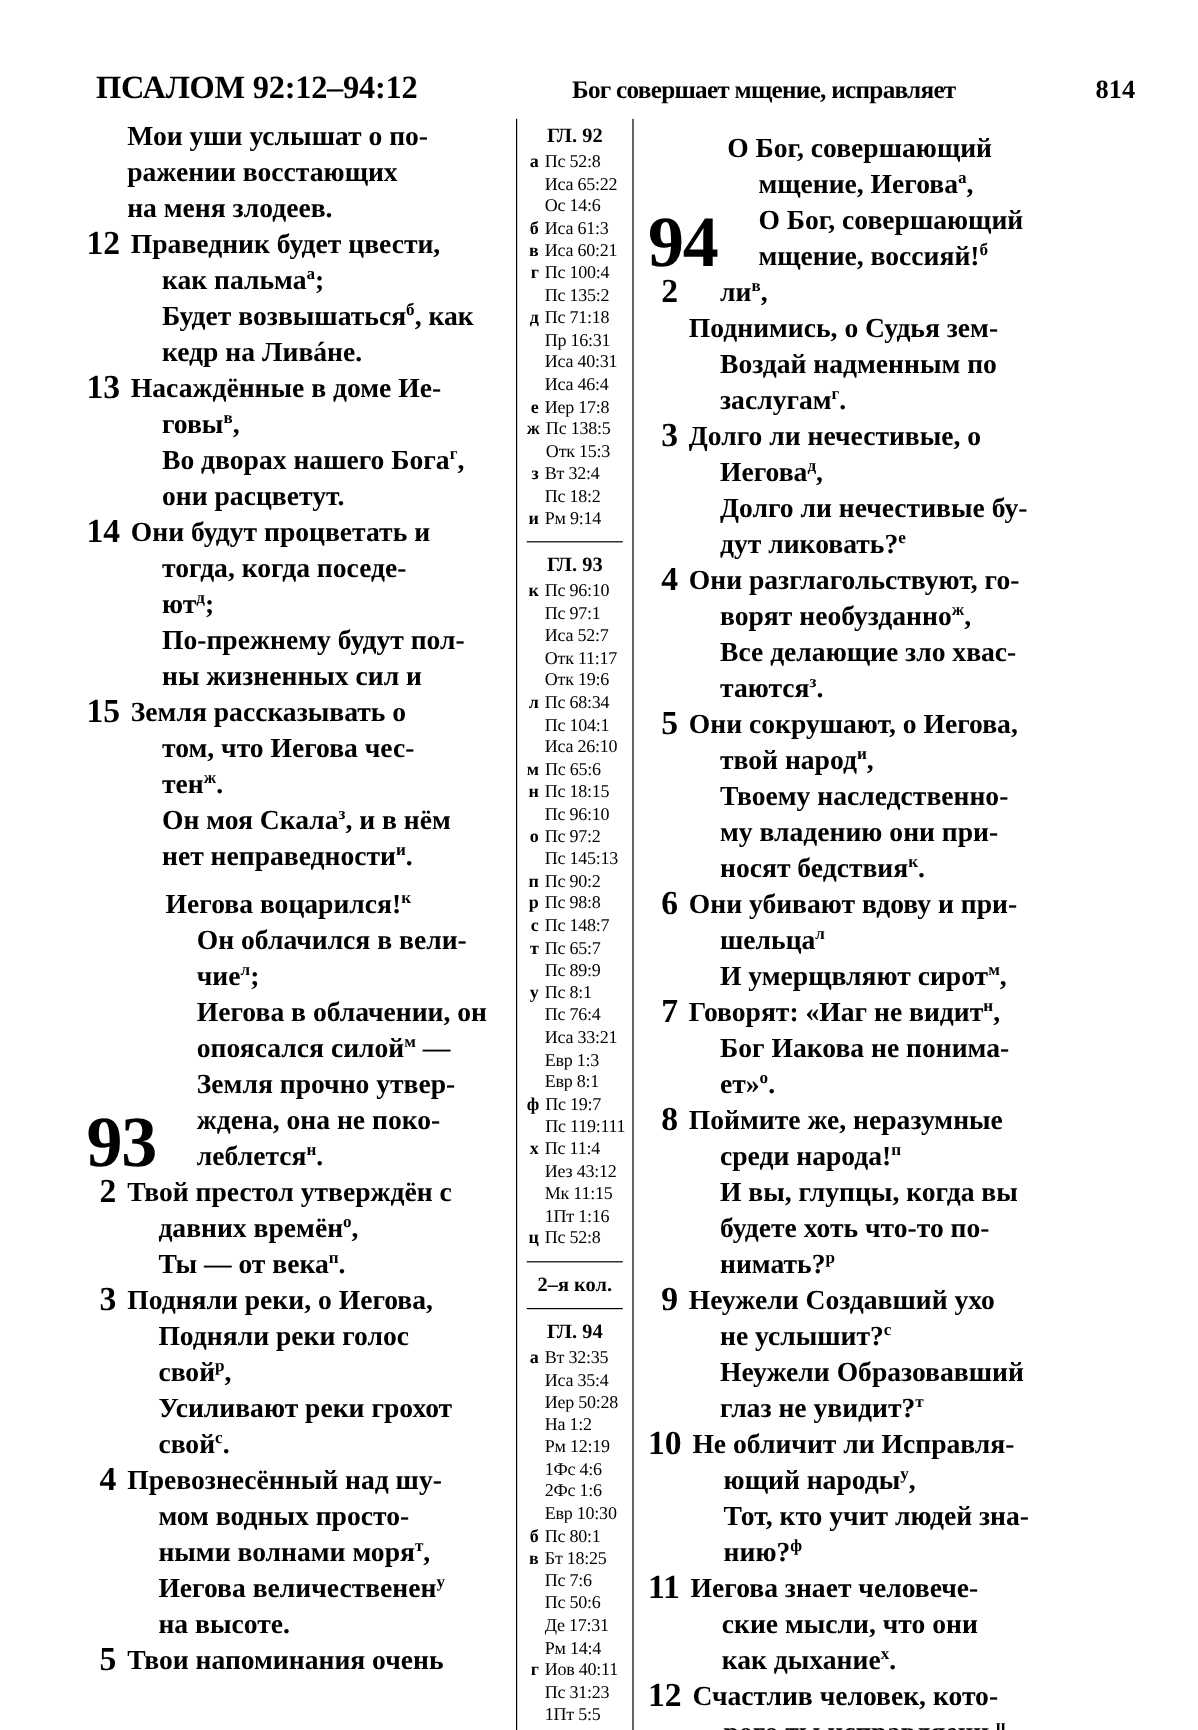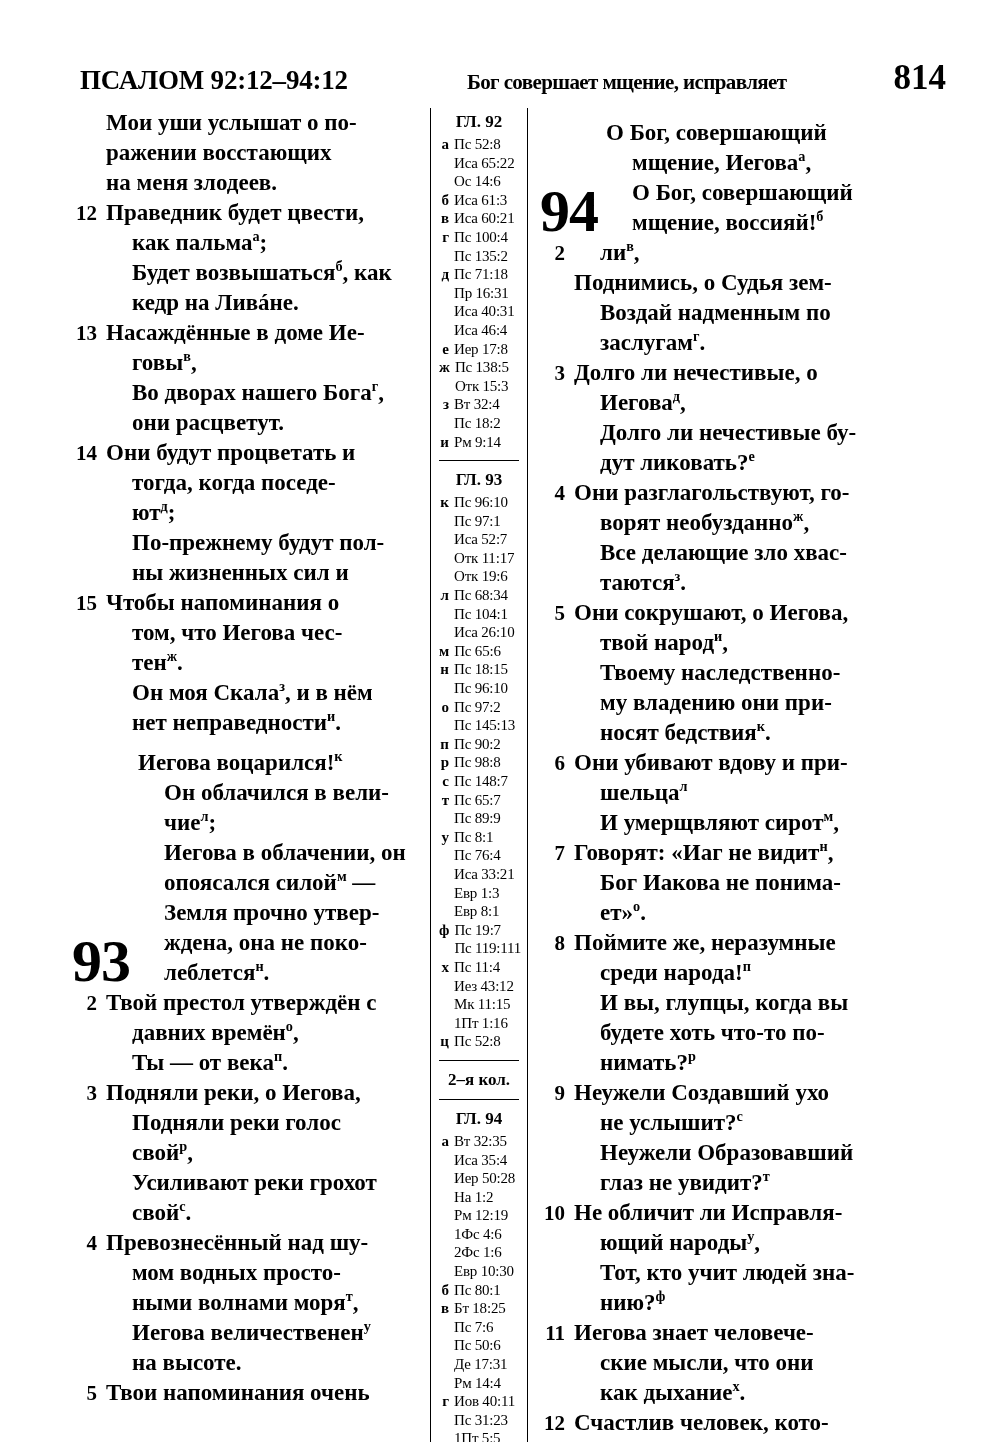"814" .head-page { font-size: 35px -> 22px }
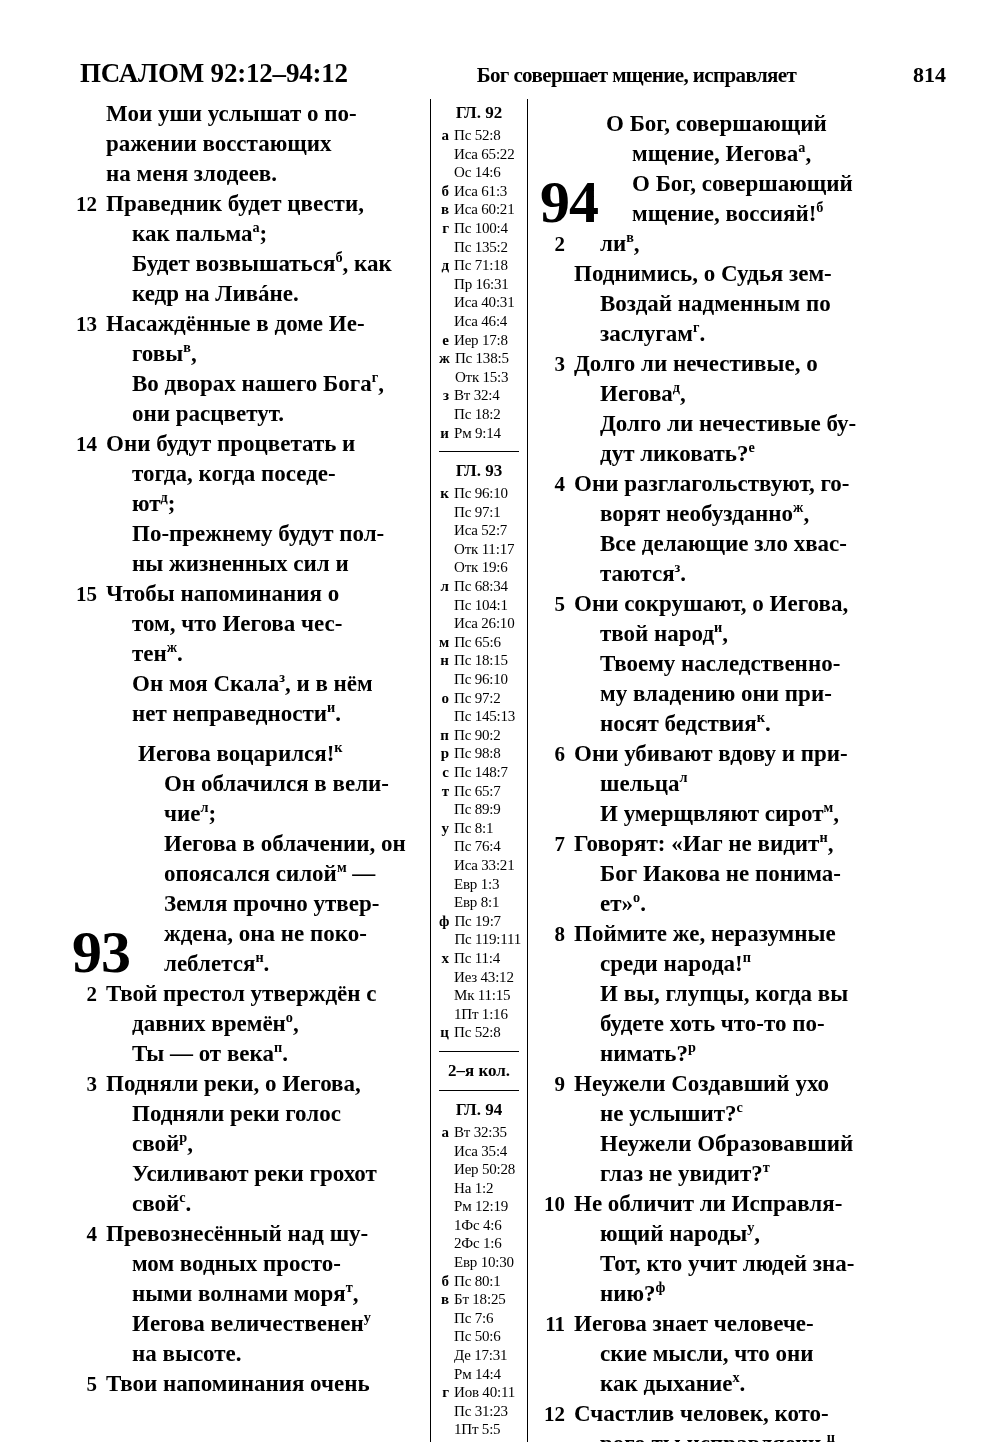"12" .vnum { font-size: 21px -> 28px }
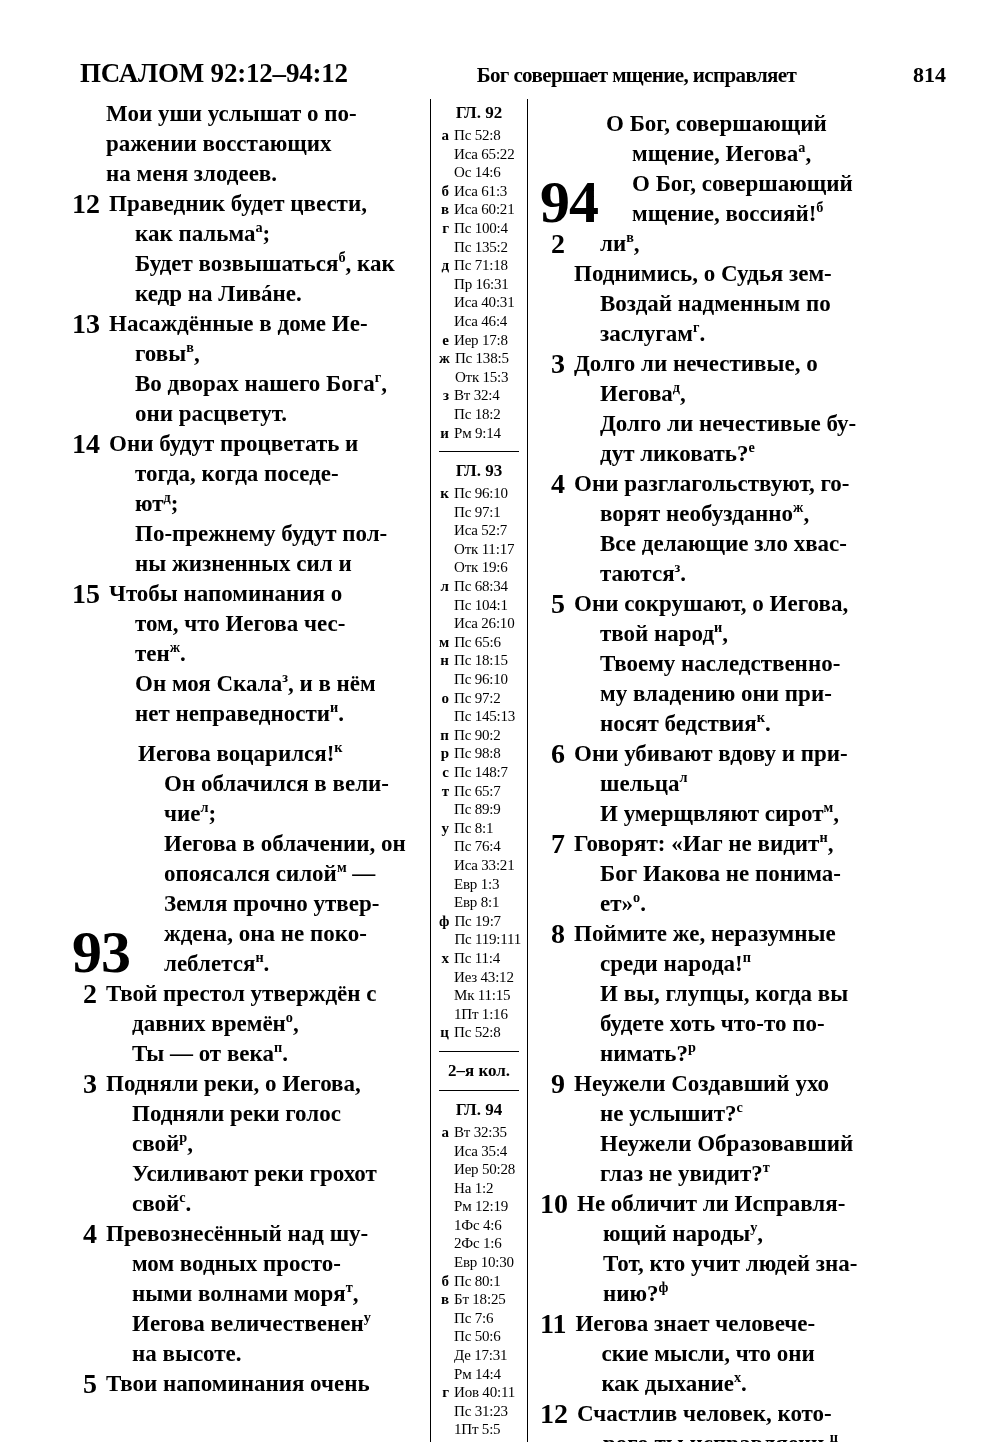"Чтобы напоминания о" div.line { text: Чтобы напоминания -> Земля рассказывать }
